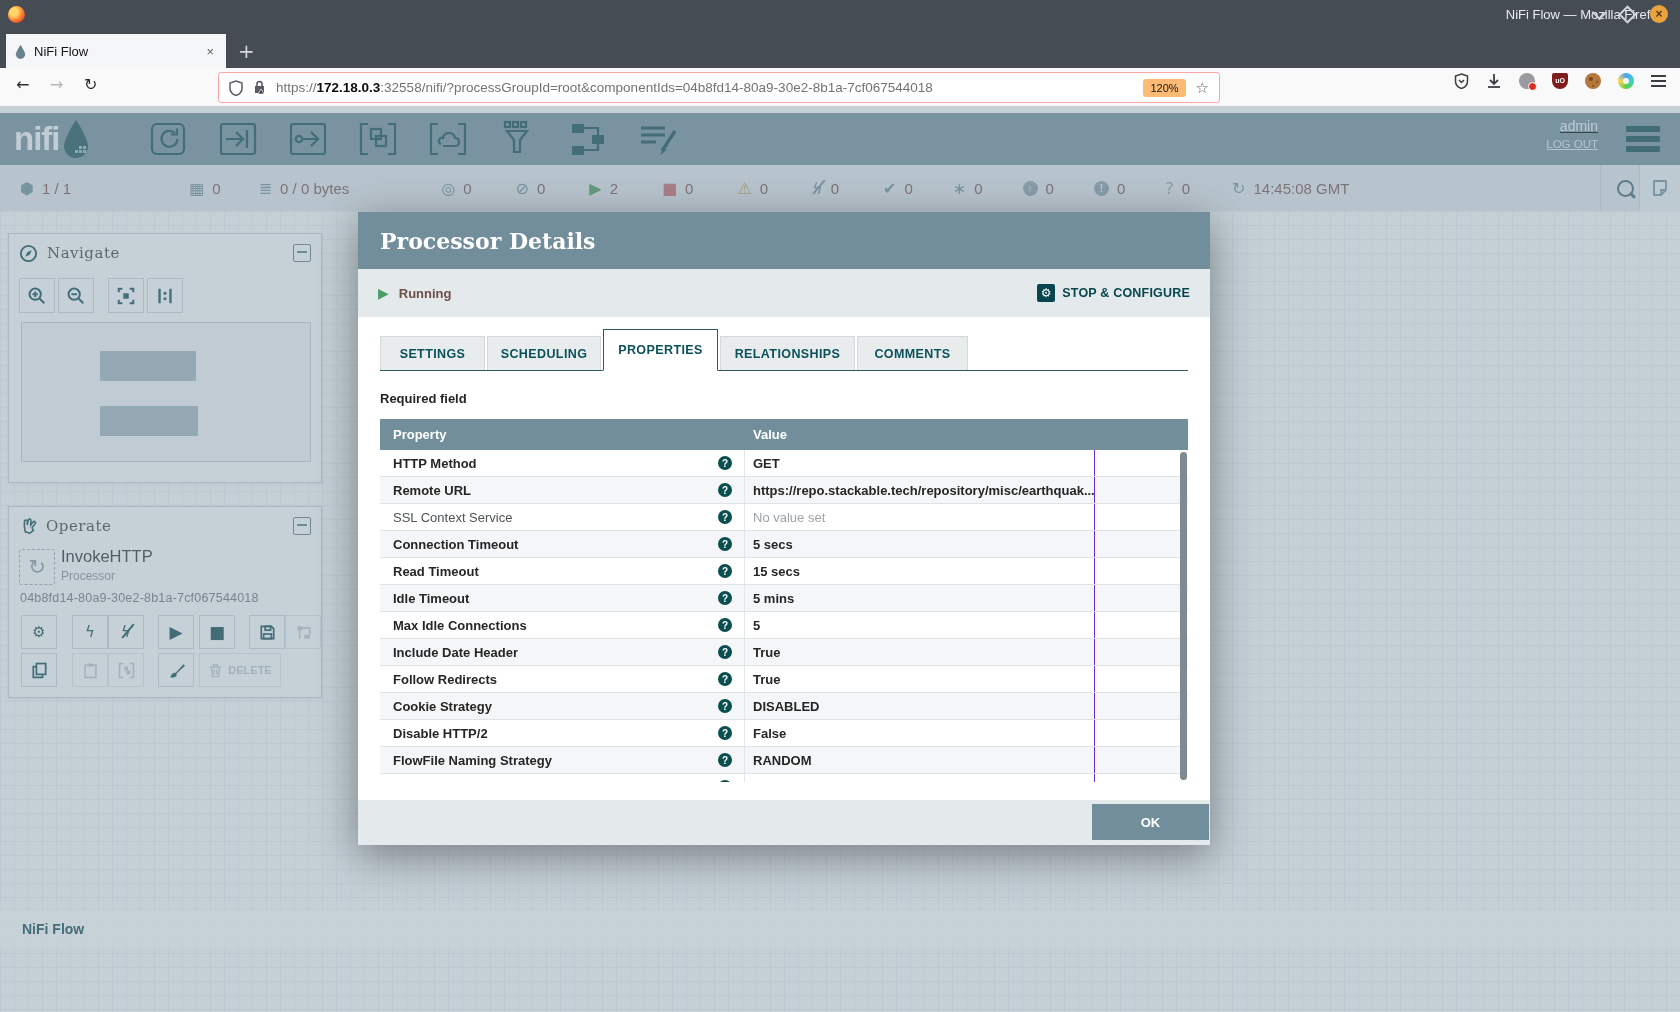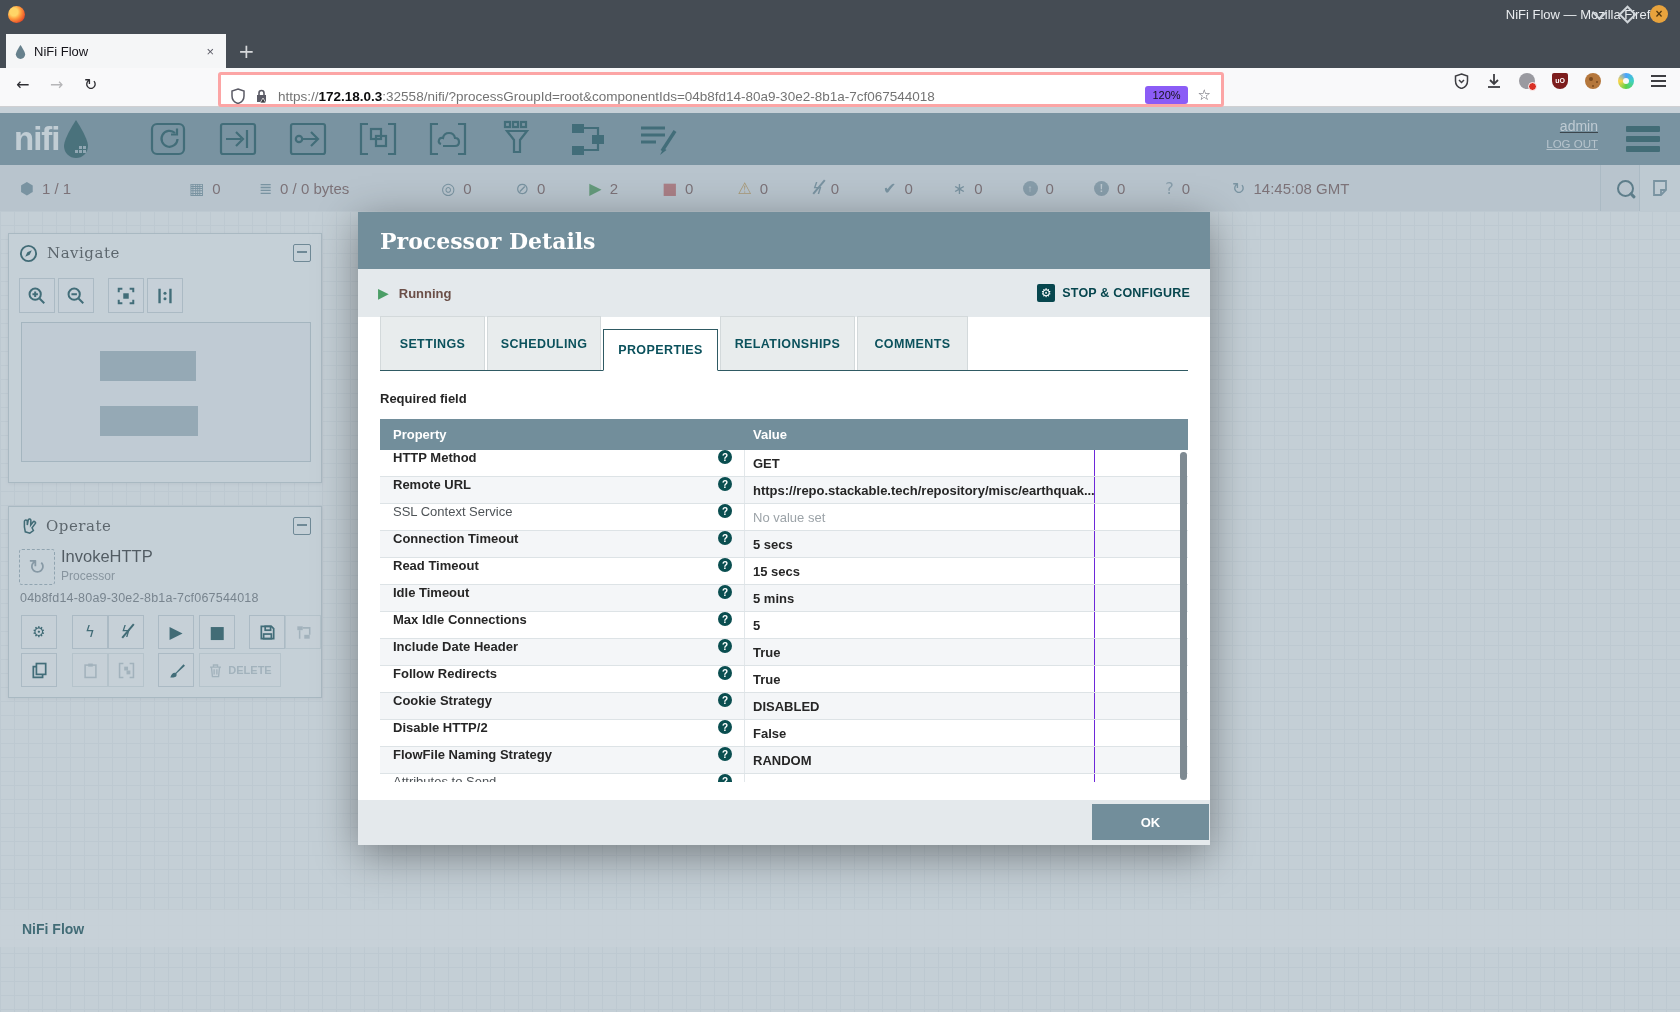"https://172.18.0.3:32558/nifi/?processGr" .urlbar { align-items: flex-end -> center; border: 3px solid #fca5a5 -> 1px solid #fca5a5 }
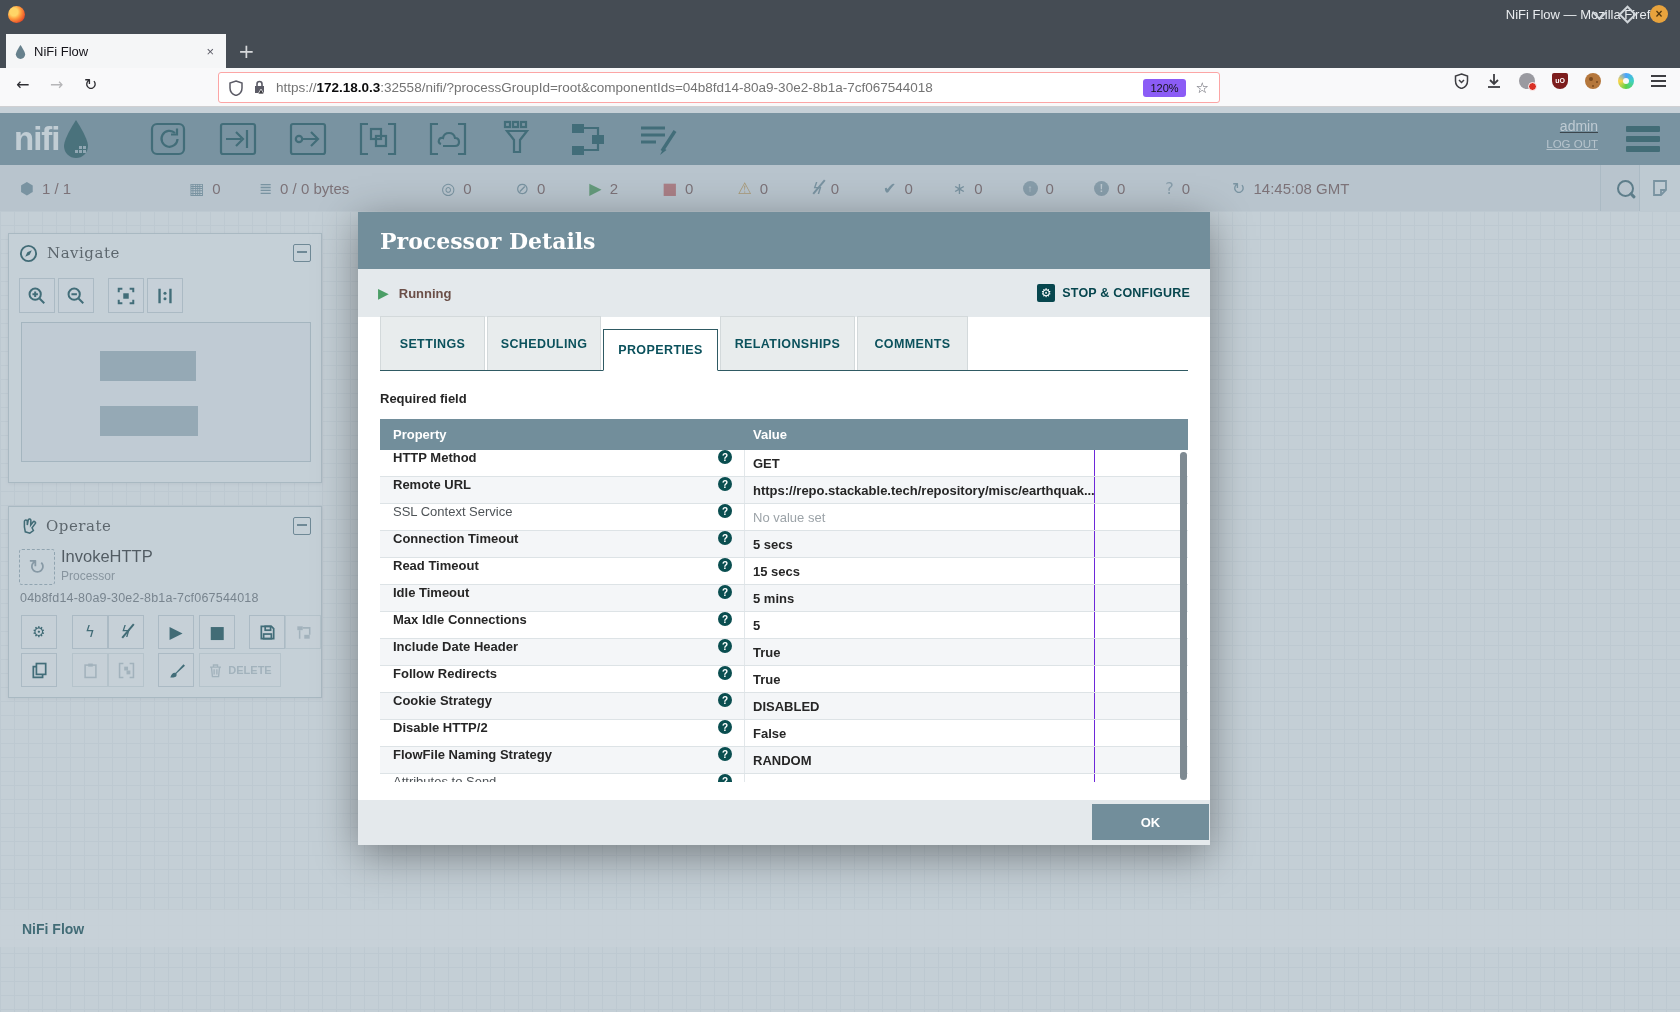"120%" .zoom-badge { background: #8b5cf6 -> #fdba74 }
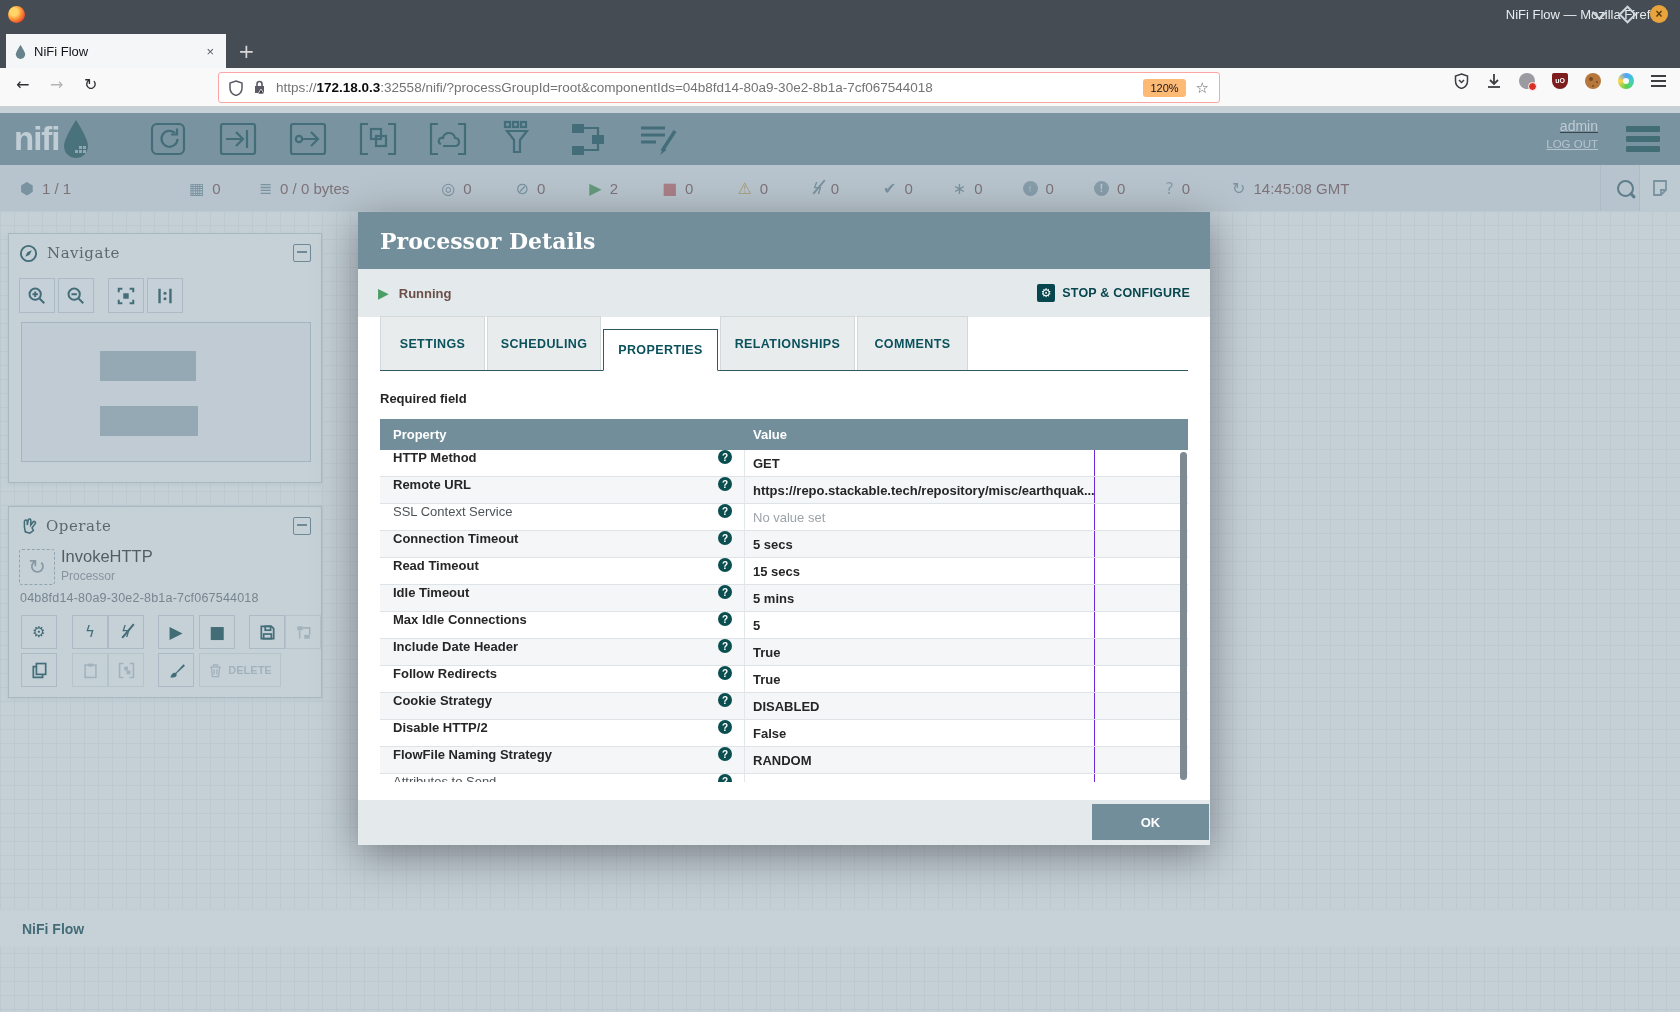"SETTINGS" .mtab { height: 54px -> 34px }
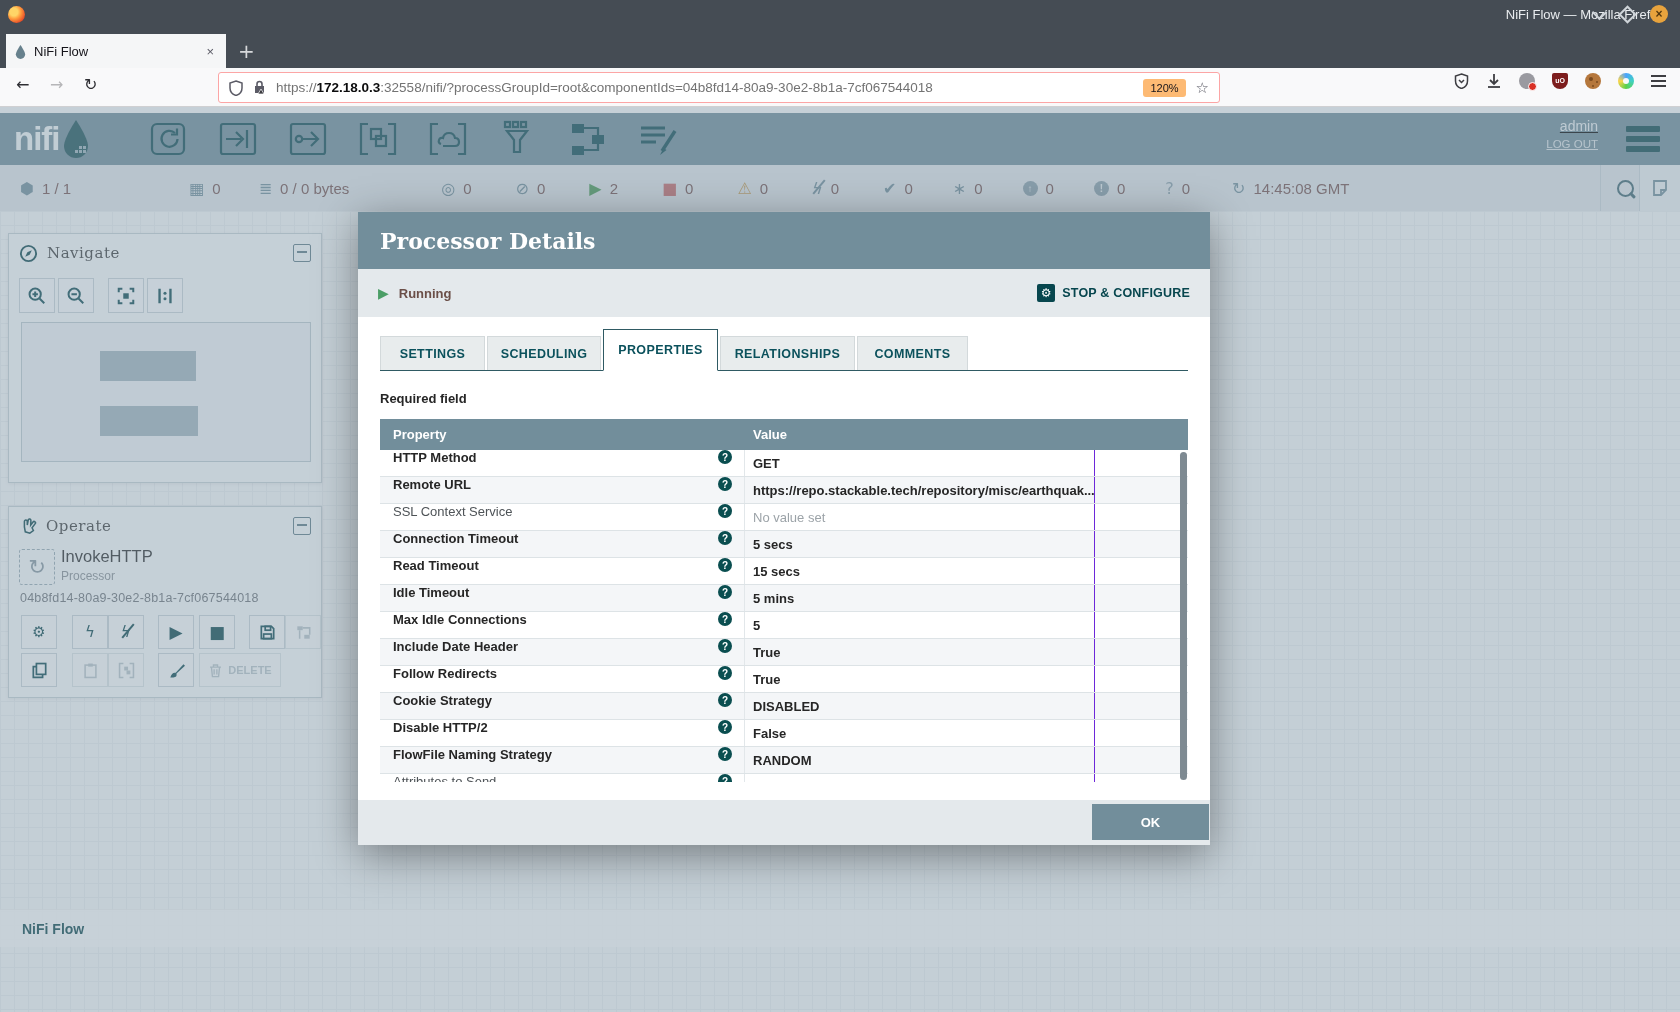"HTTP Method" .t-prop { align-items: none -> center }
